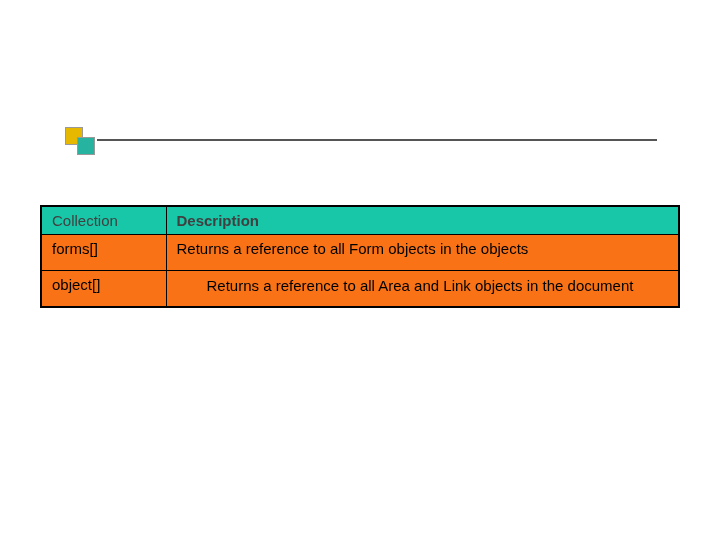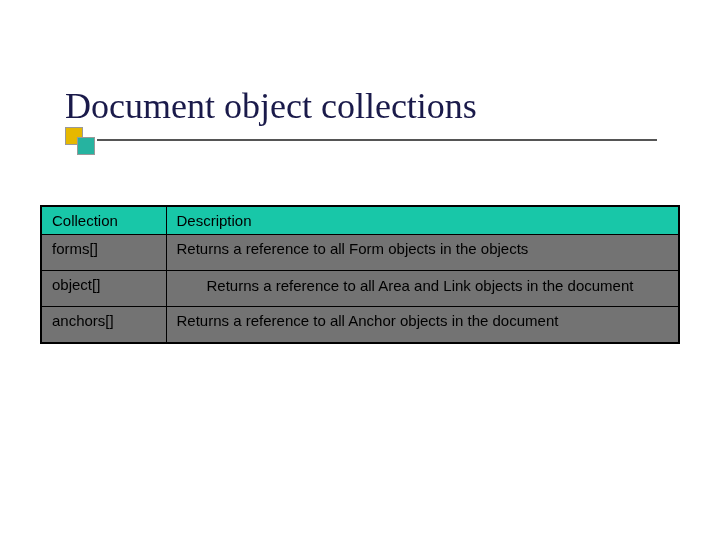"Document object collections" h1.title { html: <h1>Document object collections</h1> -> none }
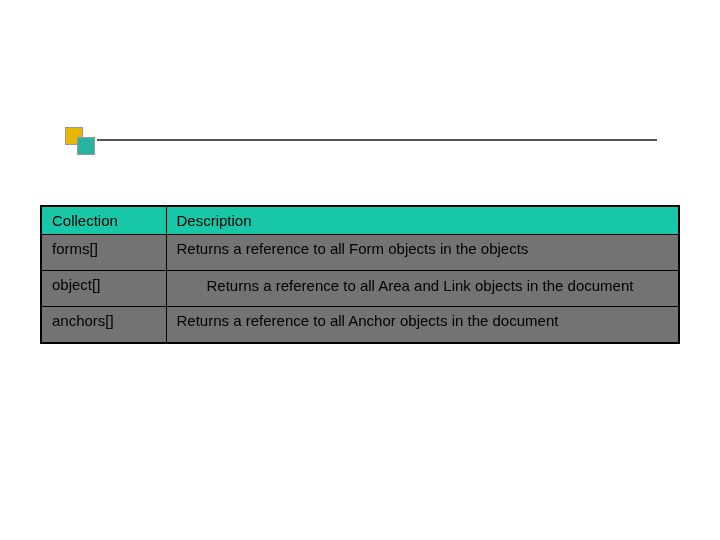"Collection" th { color: #000000 -> #404040 }
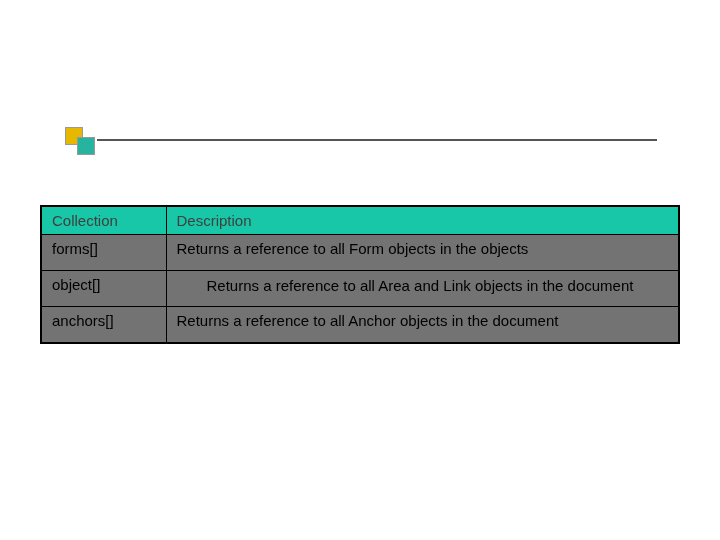"Description" .col-description { font-weight: none -> bold }
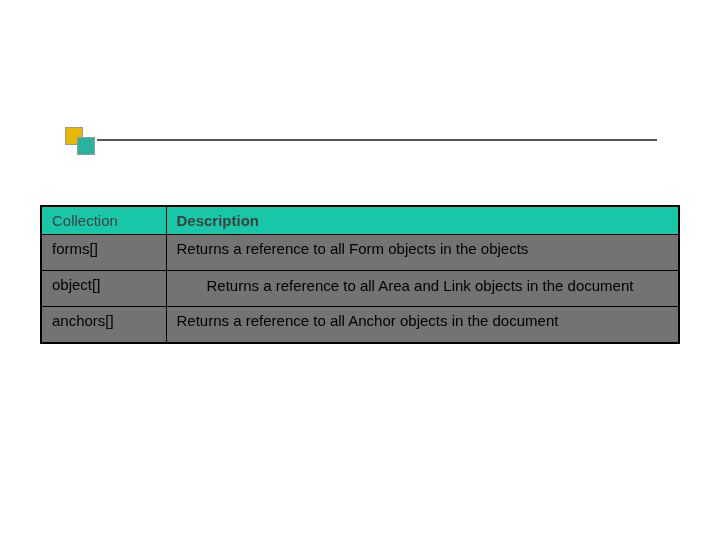"forms[]" td { background: #737373 -> #f97316 }
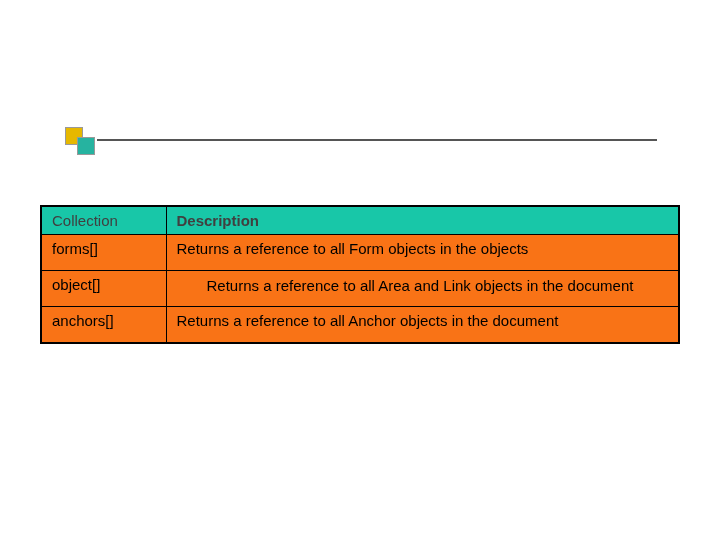"anchors[]" tr { html: <tr> <td>anchors[]</td> <td>Returns a reference to all Anchor objects in the document</td> </tr> -> none }
